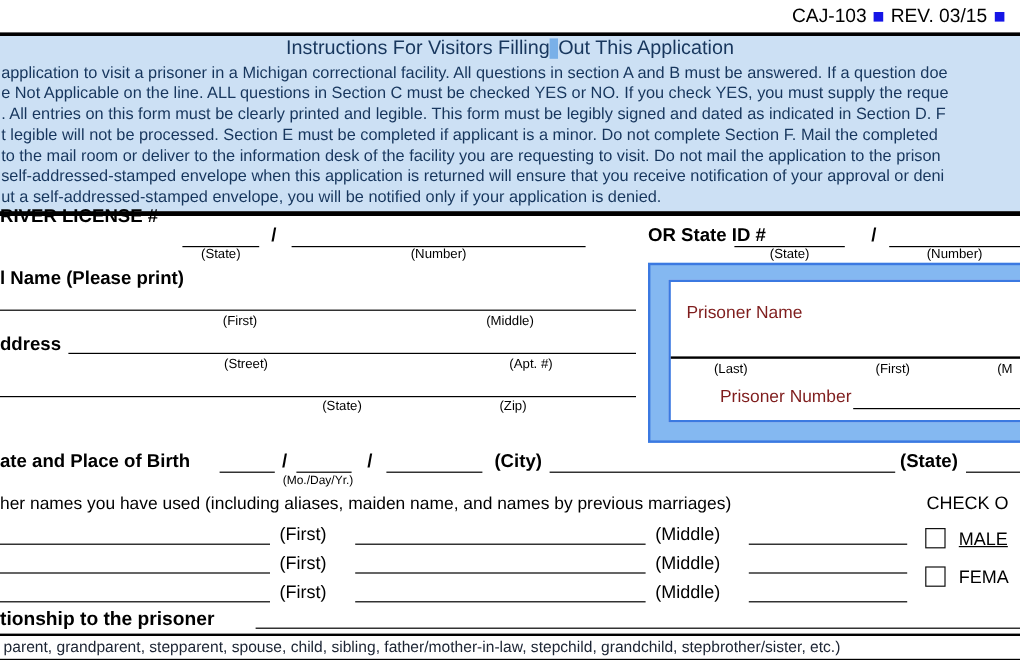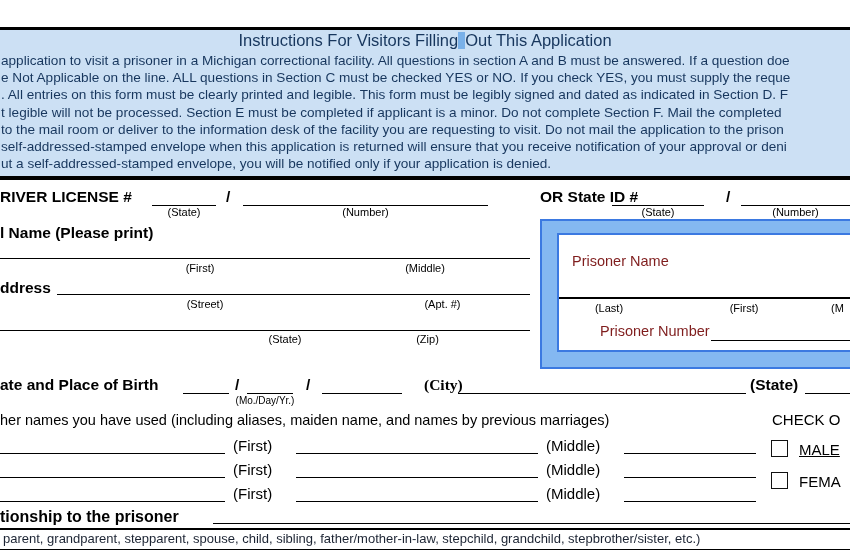"CAJ-103" div.abs { html: none -> <div> <span>CAJ-103</span> <span></span> <span>REV. 03/15</span> <span></span> </div> }
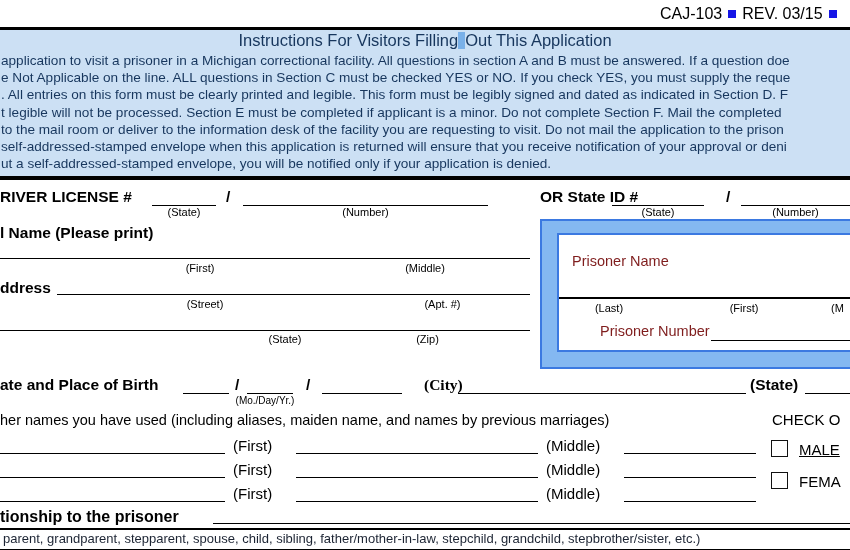"RIVER LICENSE #" div.abs { top: 188px -> 172px }
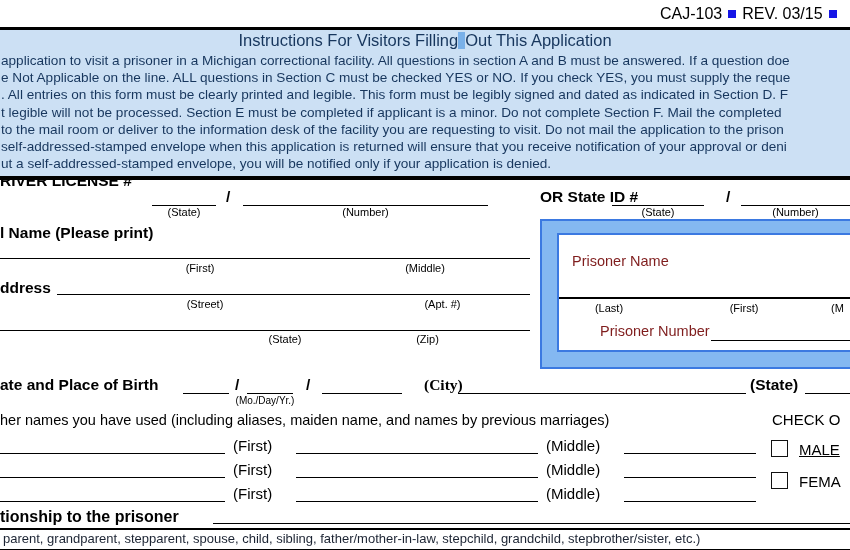"(City)" div.abs { font-family: Liberation Serif, serif -> none; left: 424px -> 412px }
